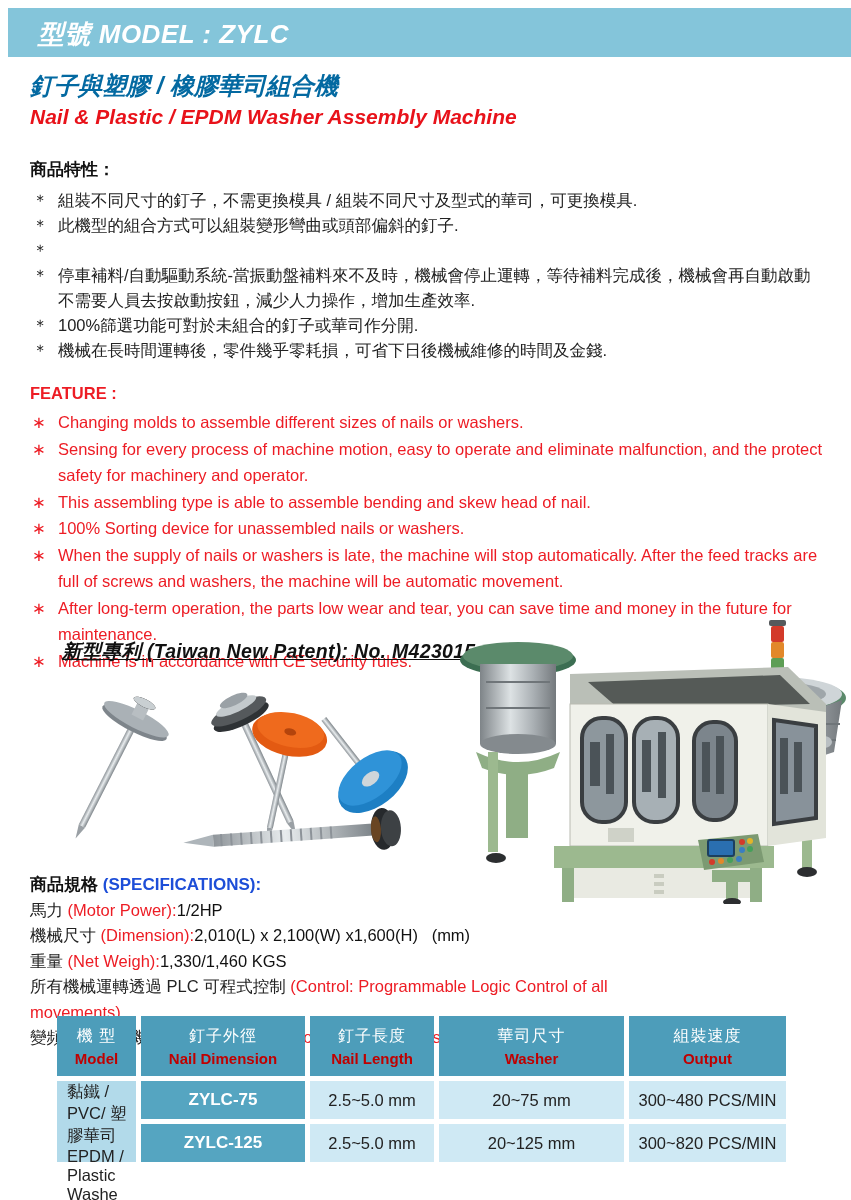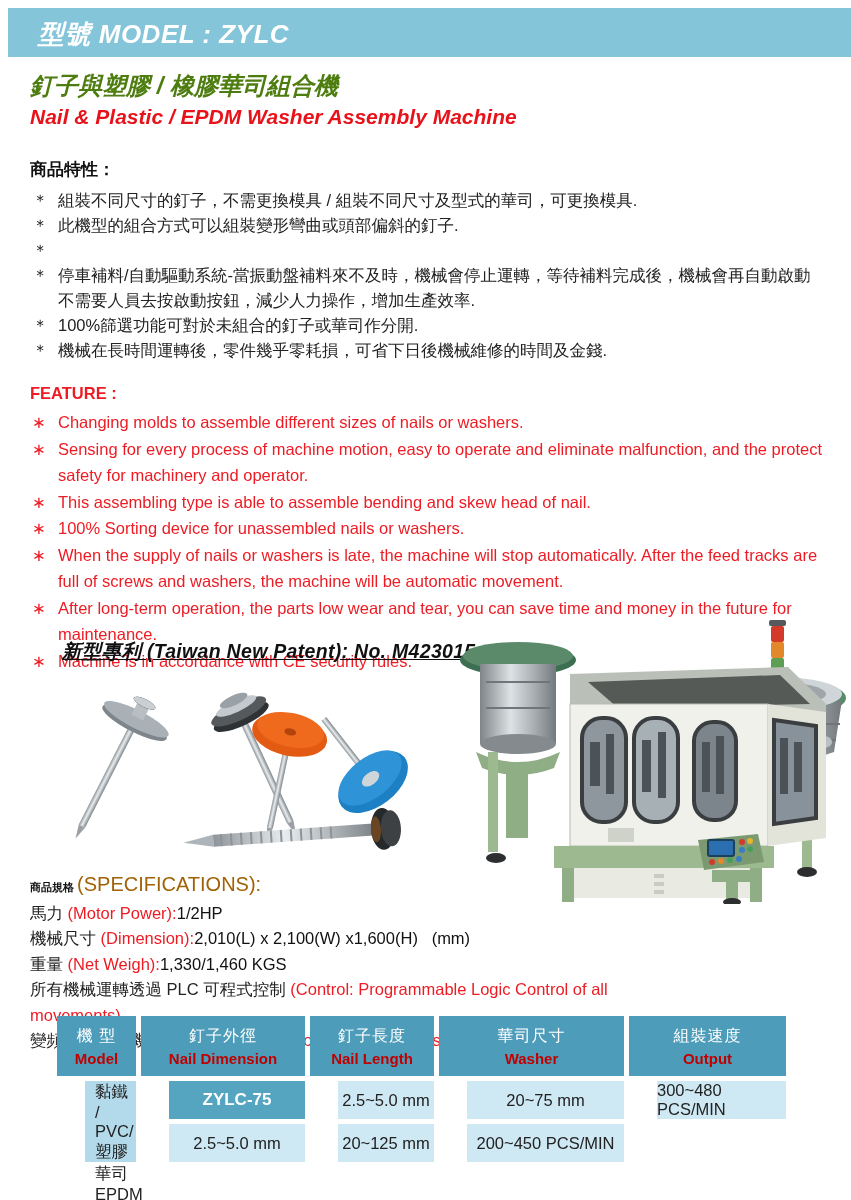"釘子與塑膠 / 橡膠華司組合機" .title-zh { color: #4d7c0f -> #0369a1 }
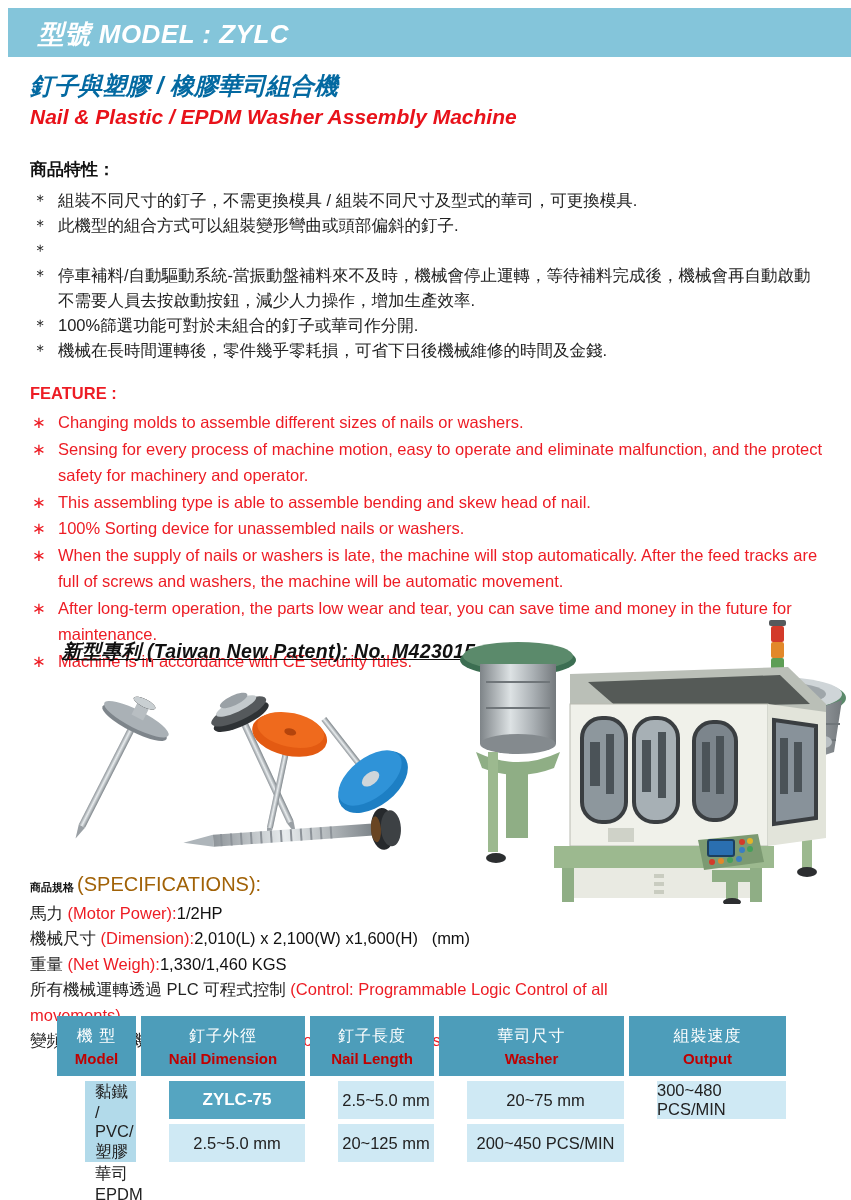"商品規格" .specs .head-zh { font-size: 11px -> 17px }
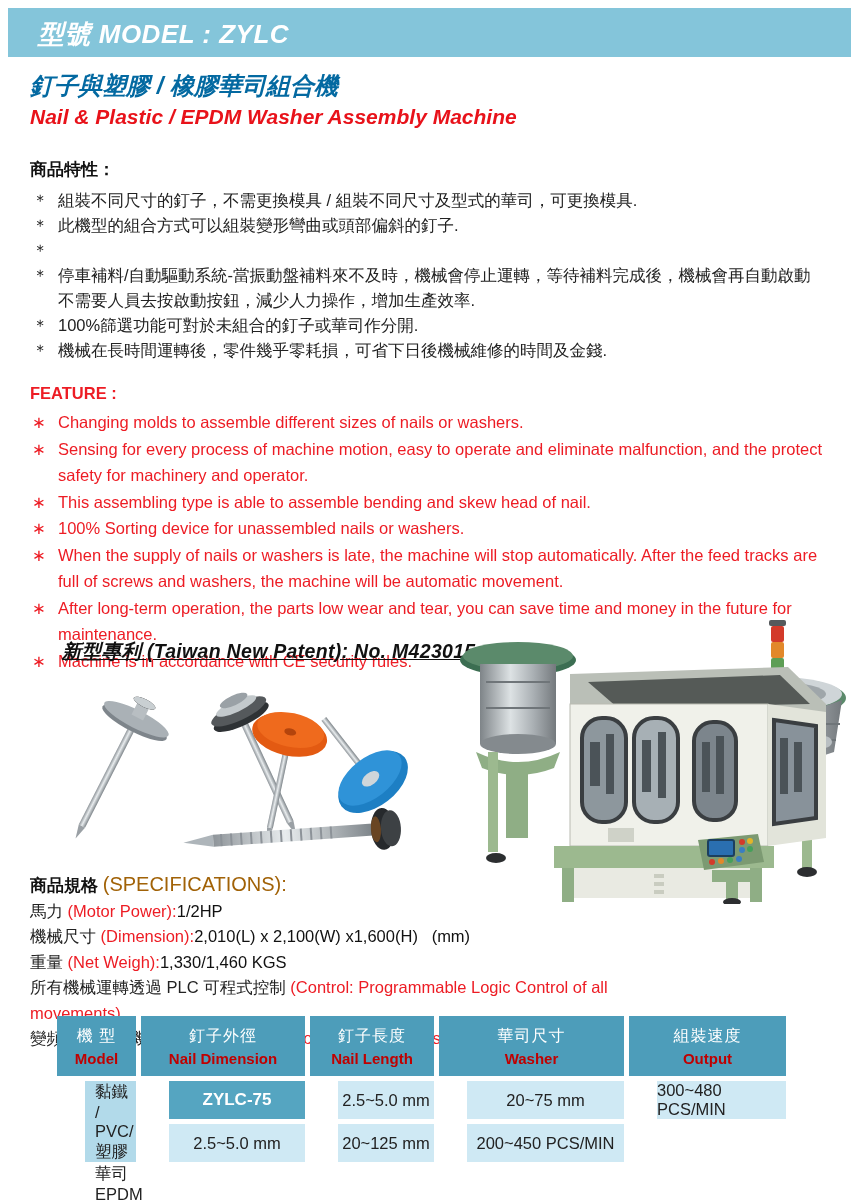"(SPECIFICATIONS):" .specs .head-red { color: #a16207 -> #1d4ed8; font-size: 20px -> 17px; font-weight: normal -> bold }
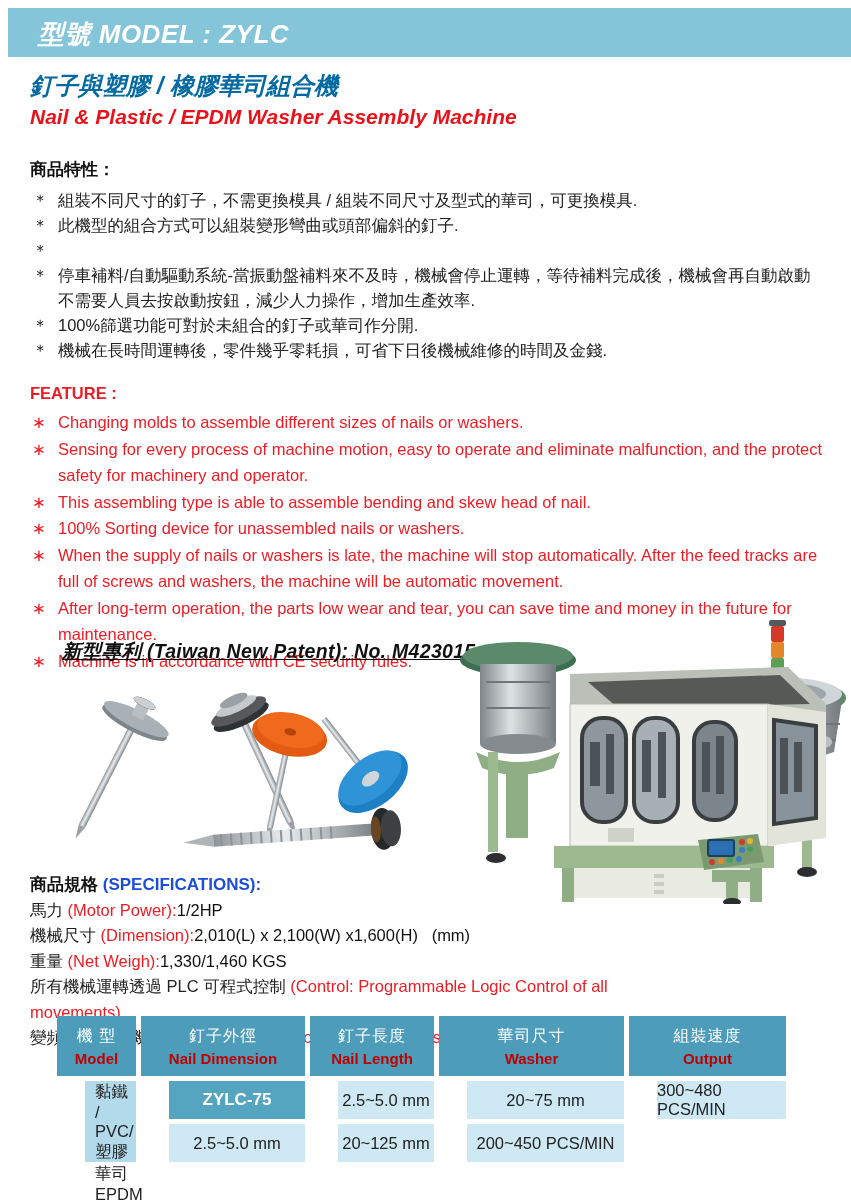"黏鐵 / PVC/ 塑膠華司" .td { margin-left: 28px -> none }
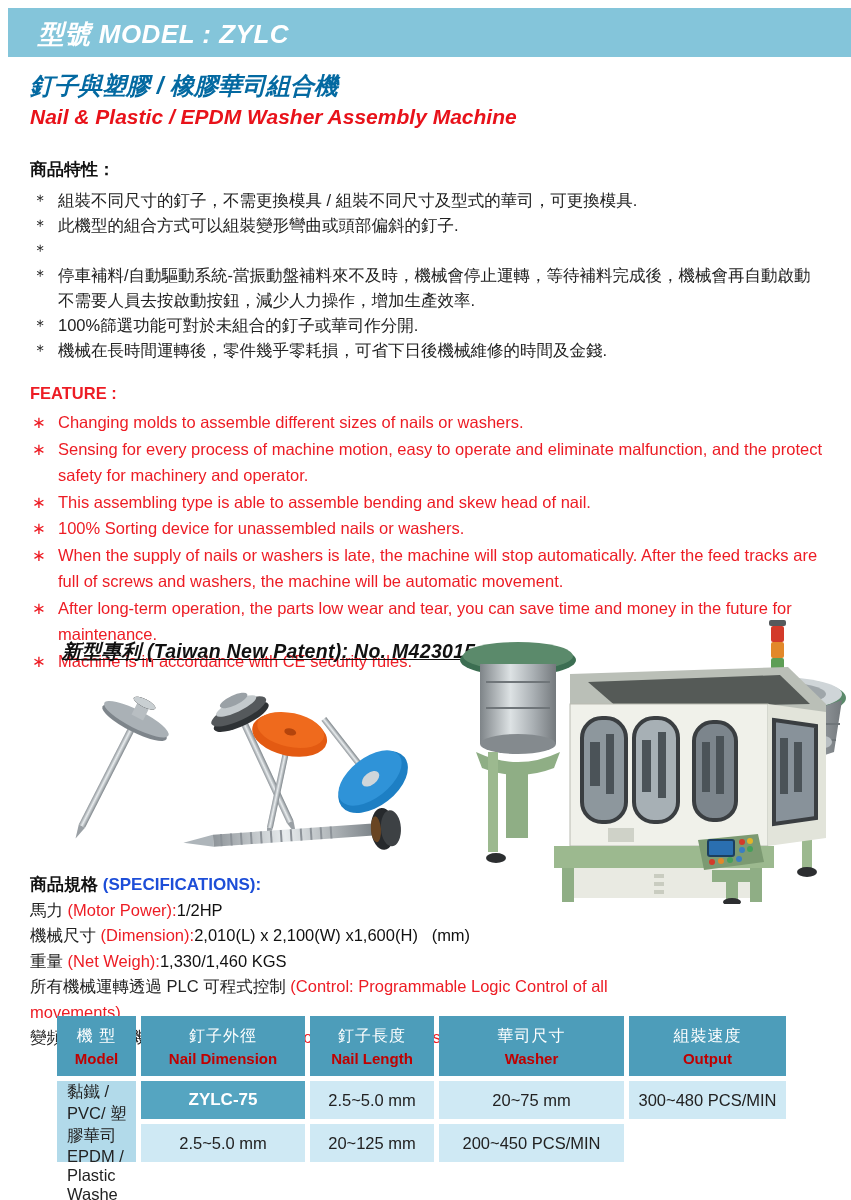"ZYLC-125" div.td { html: none -> <div>ZYLC-125</div> }
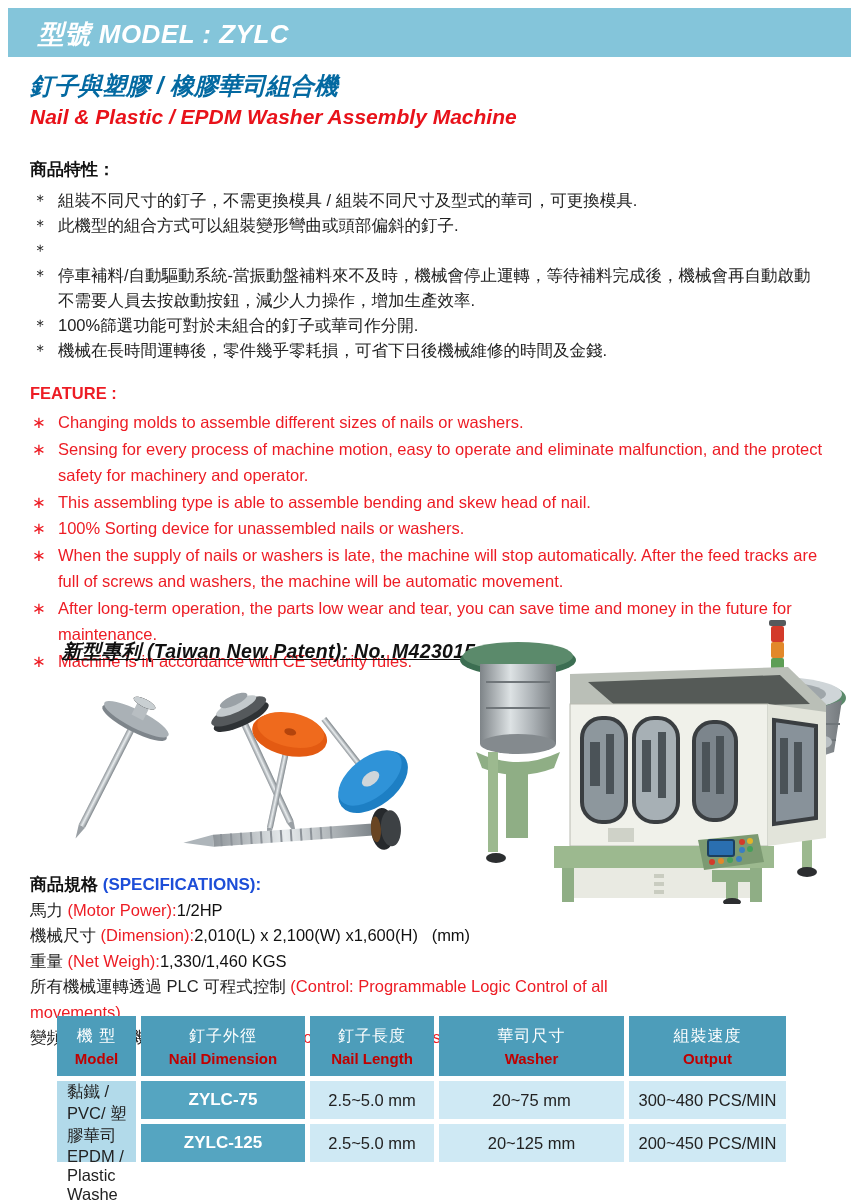"200~450 PCS/MIN" div.td { text: 200~450 -> 300~820 }
